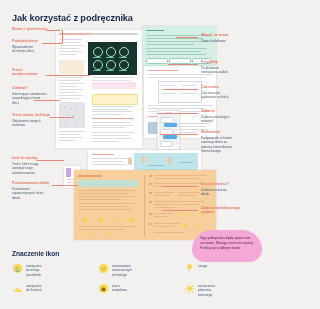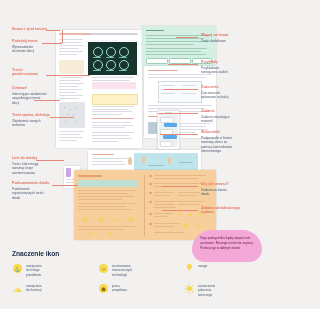"Jak korzystać z podręcznika" div.main-title { html: none -> <div>Jak korzystać z podręcznika</div> }
